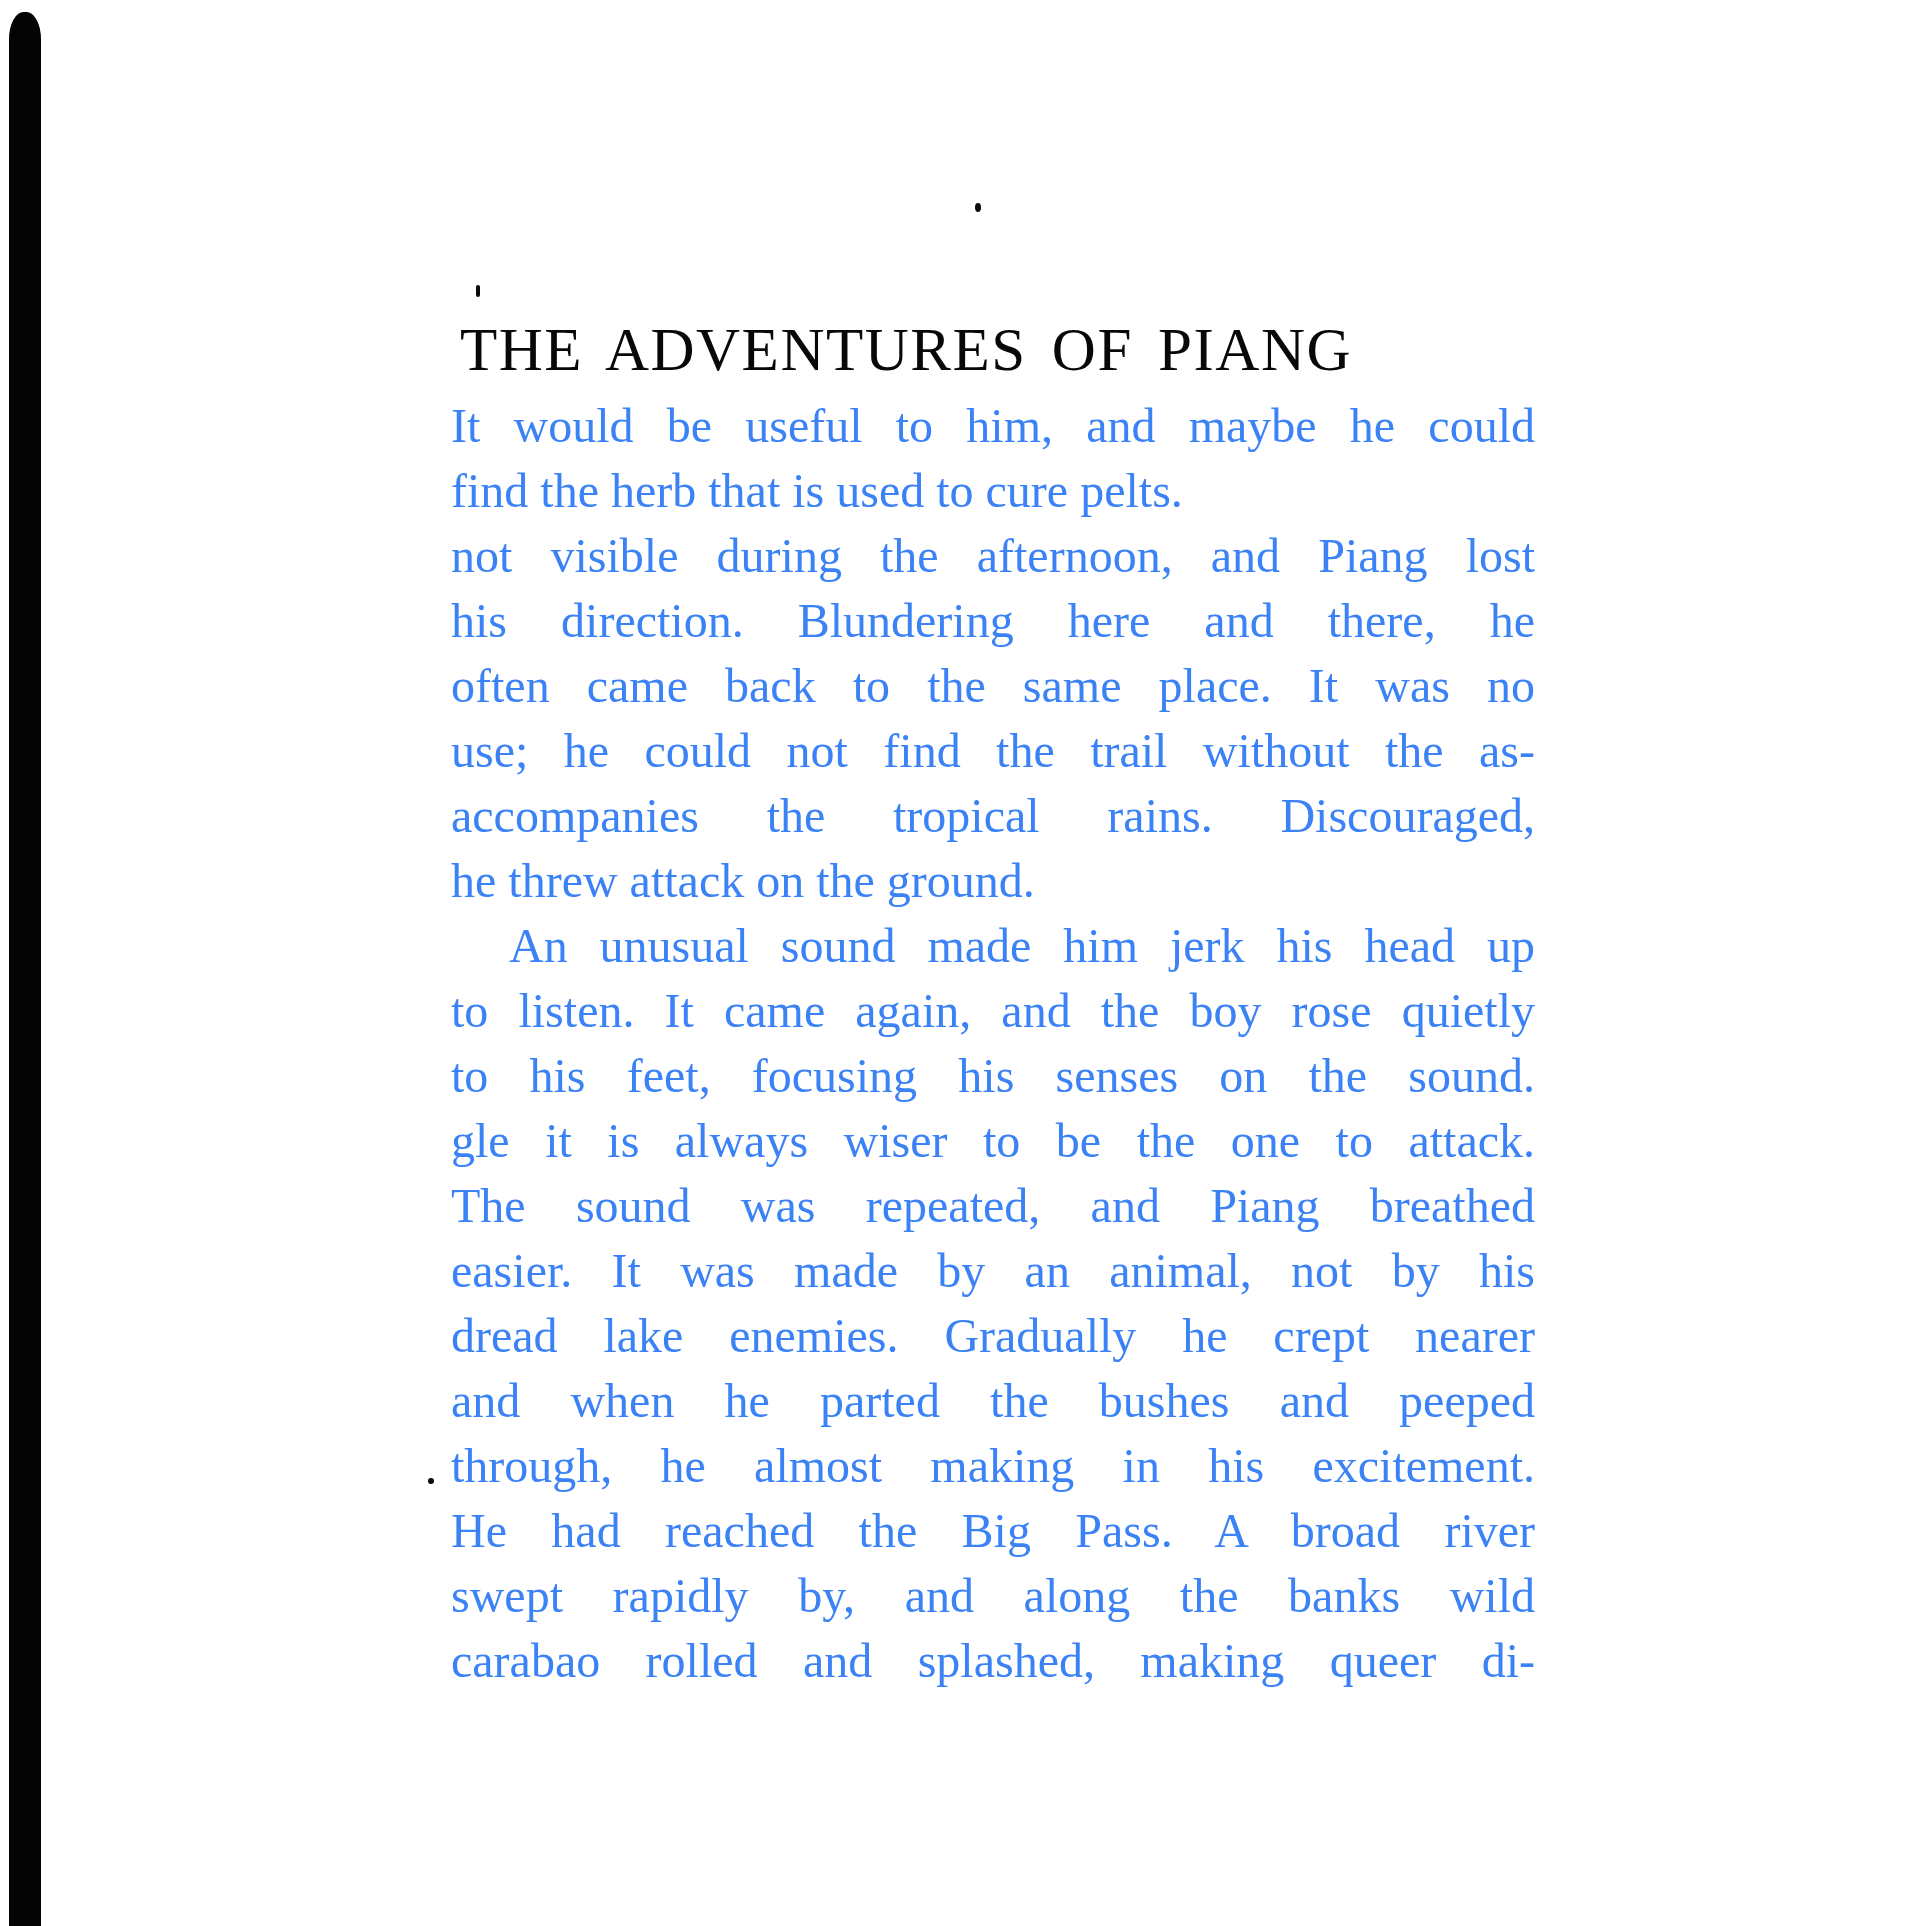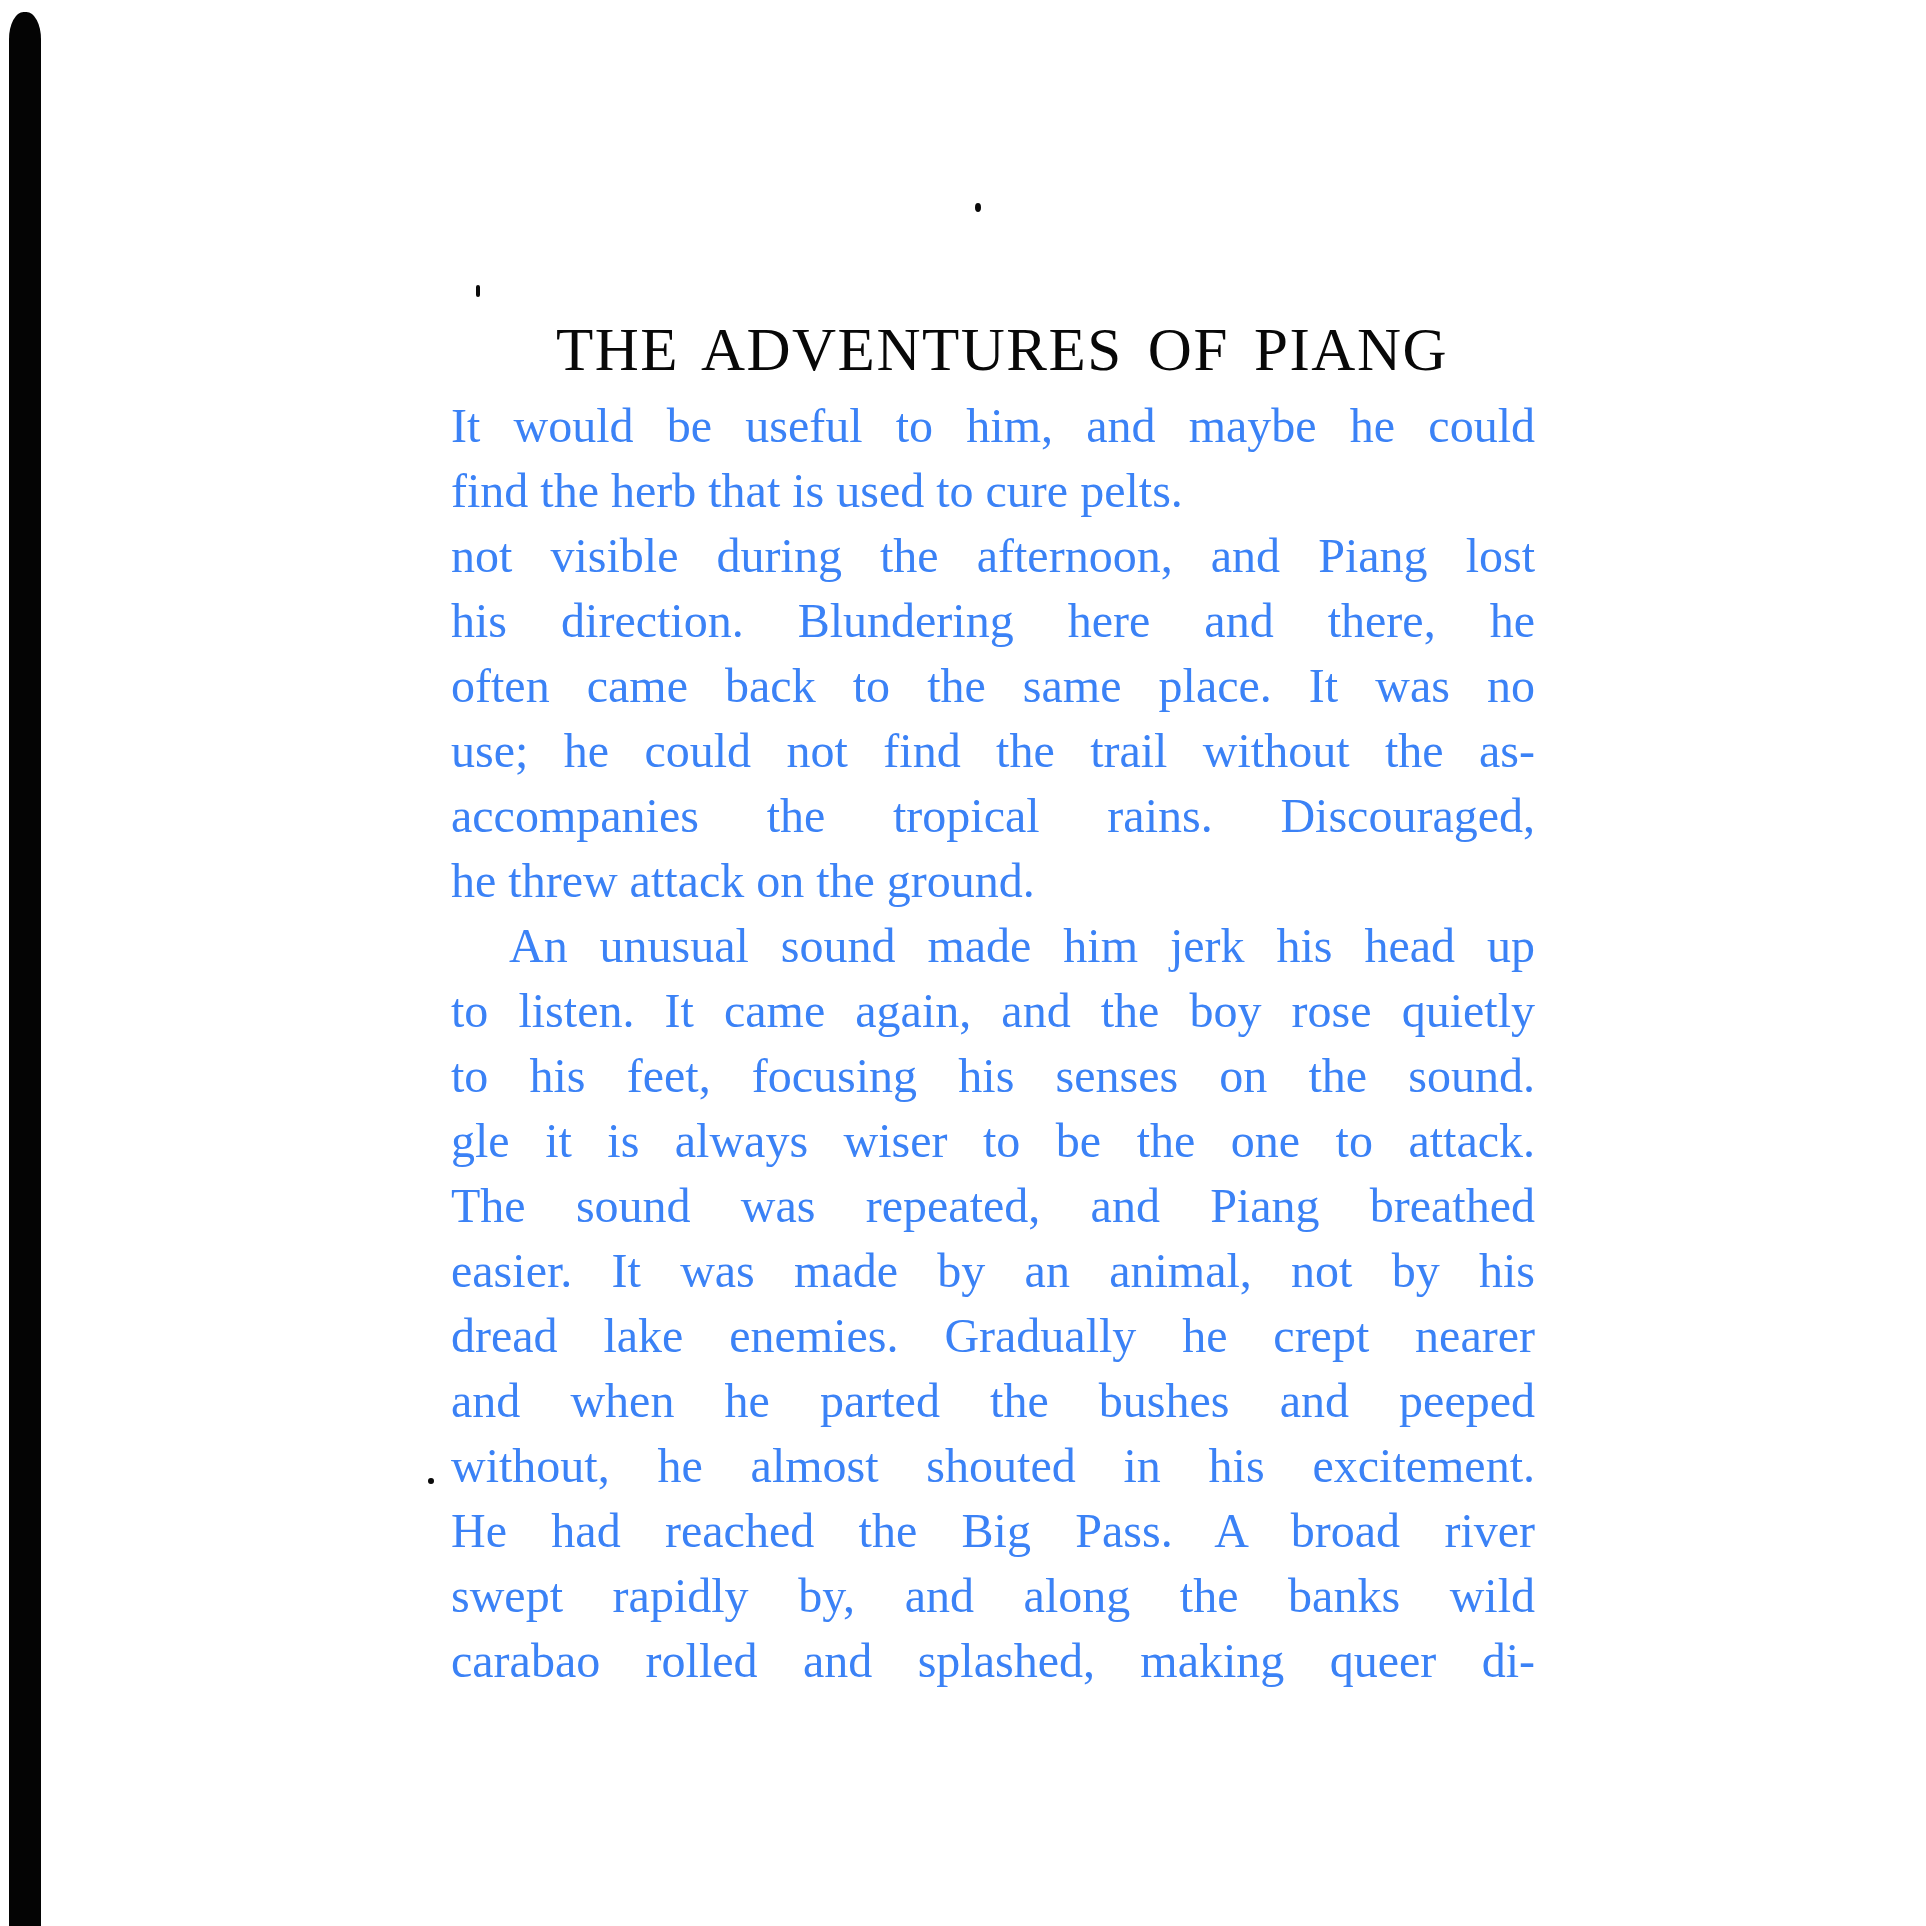"THE ADVENTURES OF PIANG" .page-header { text-align: center -> left }
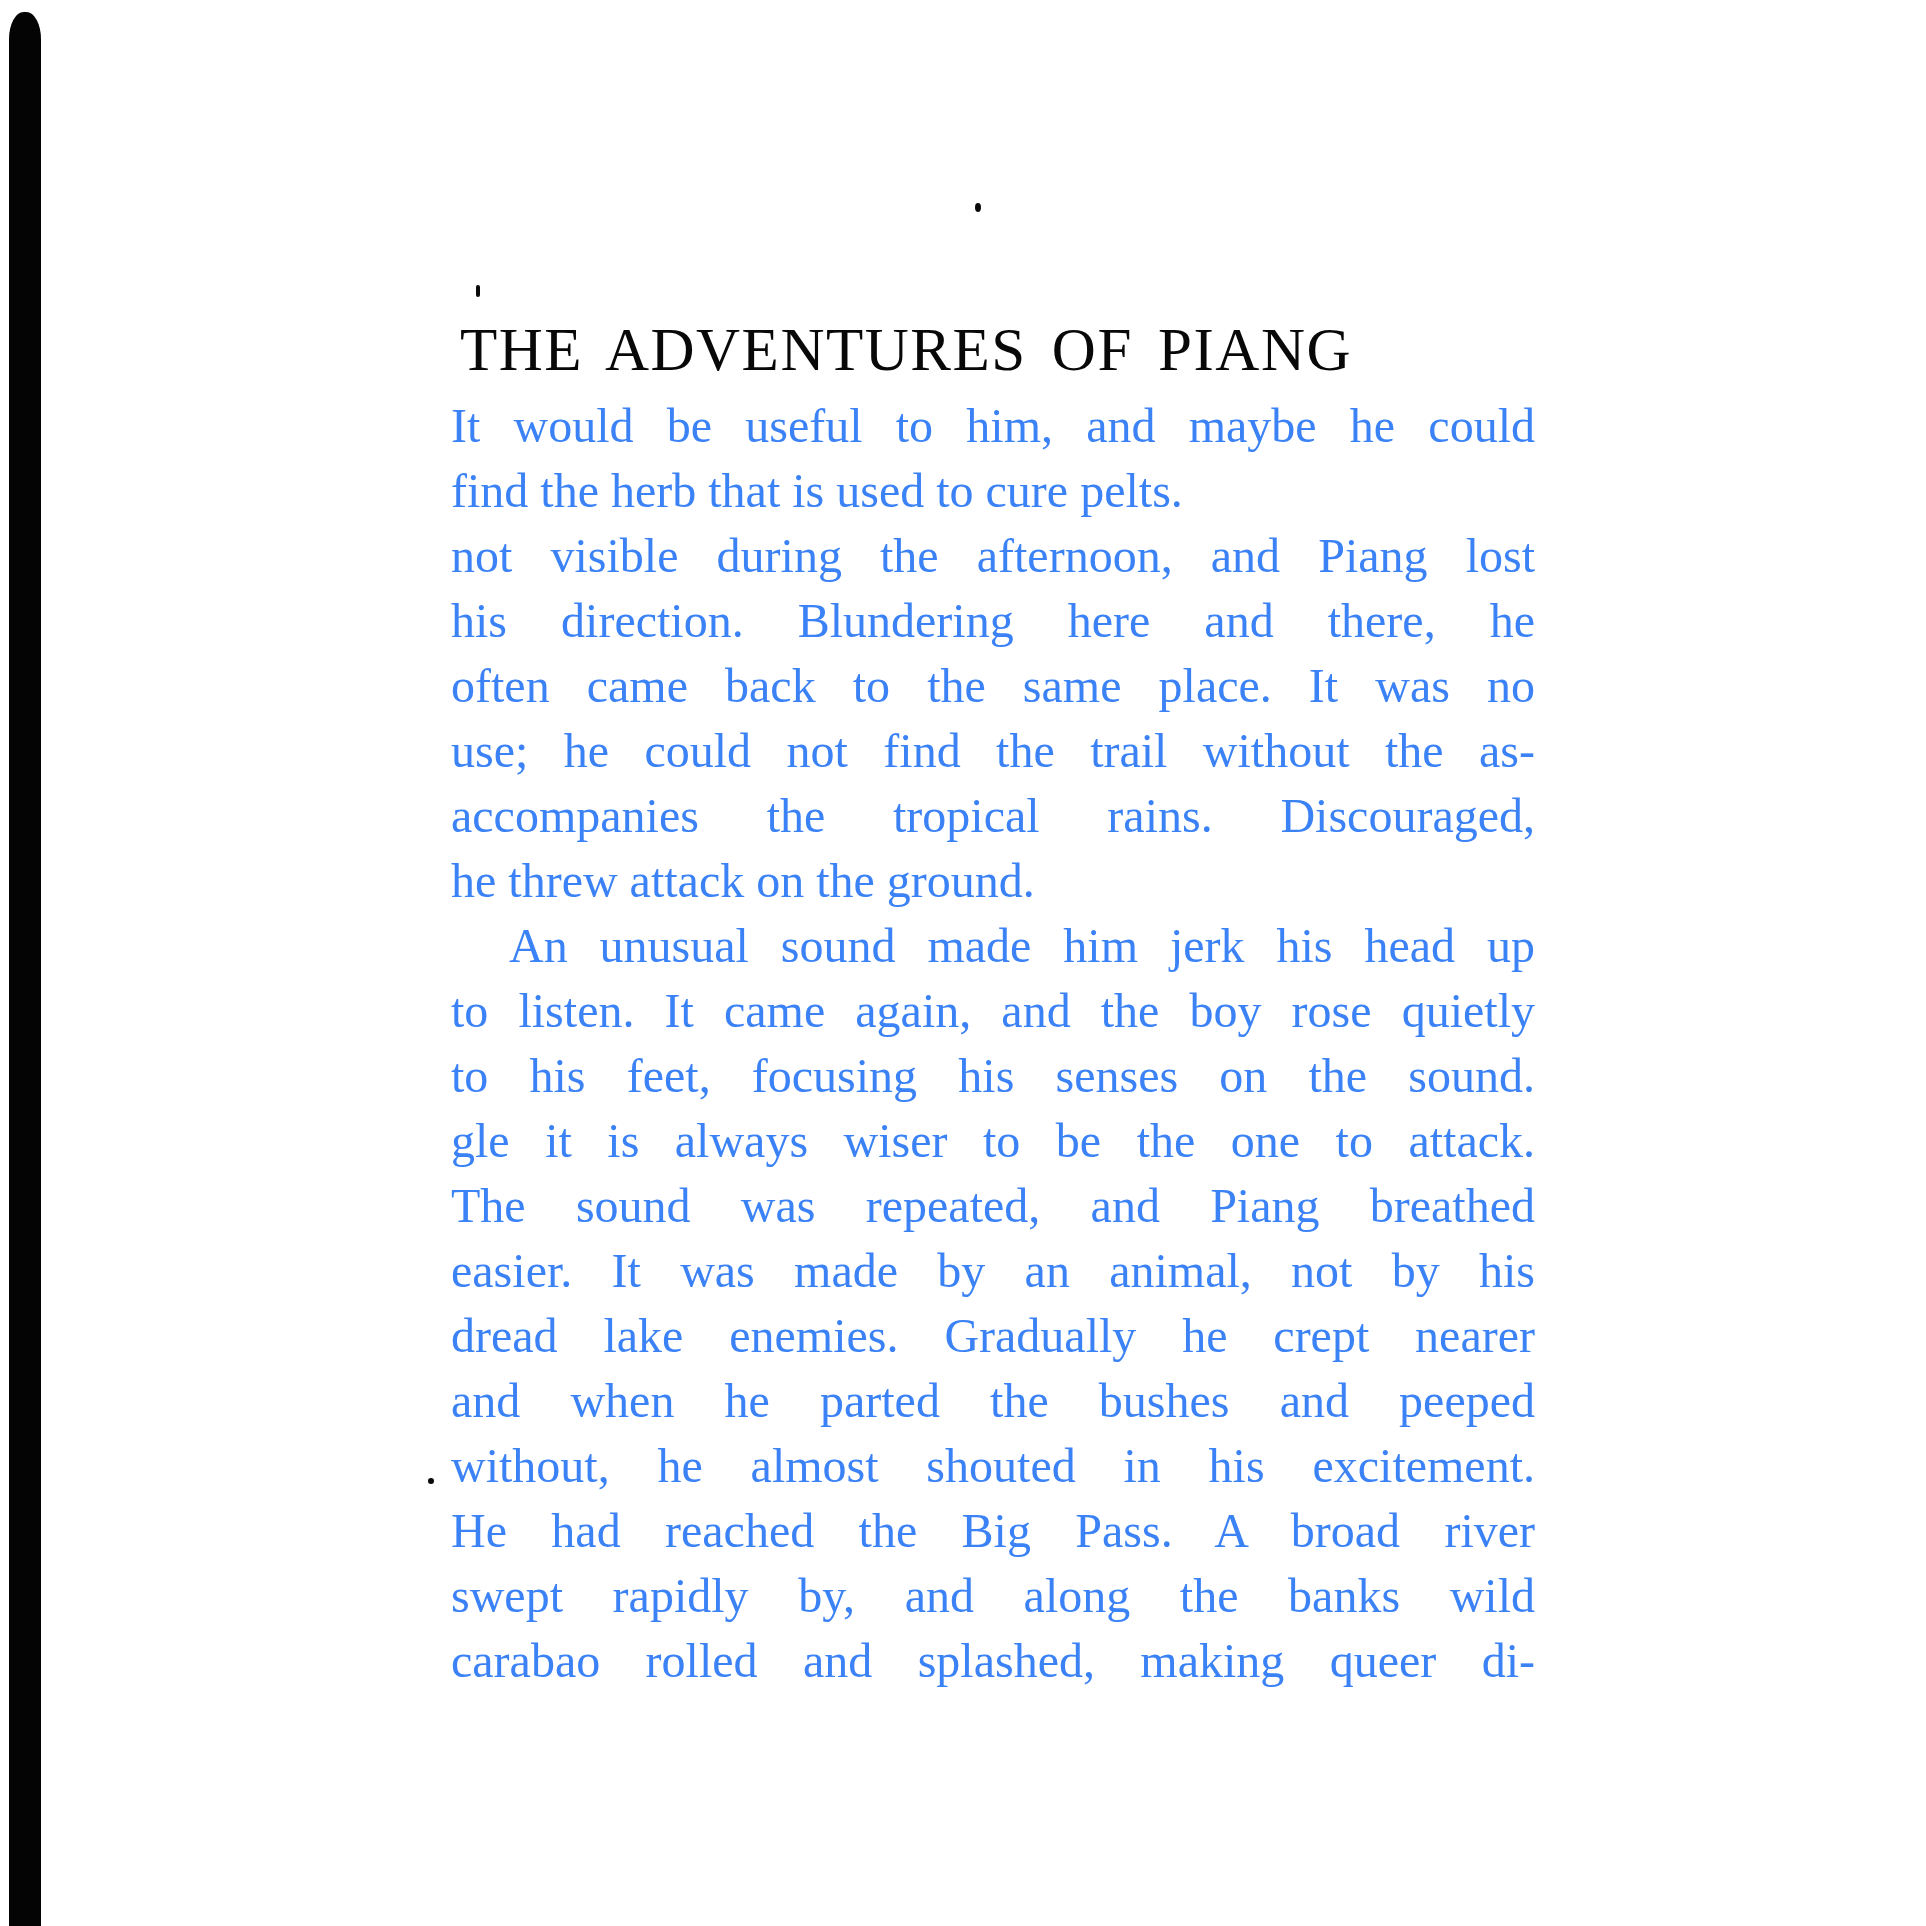"without, he almost shouted in" div.line { text: without, he almost shouted -> through, he almost making }
